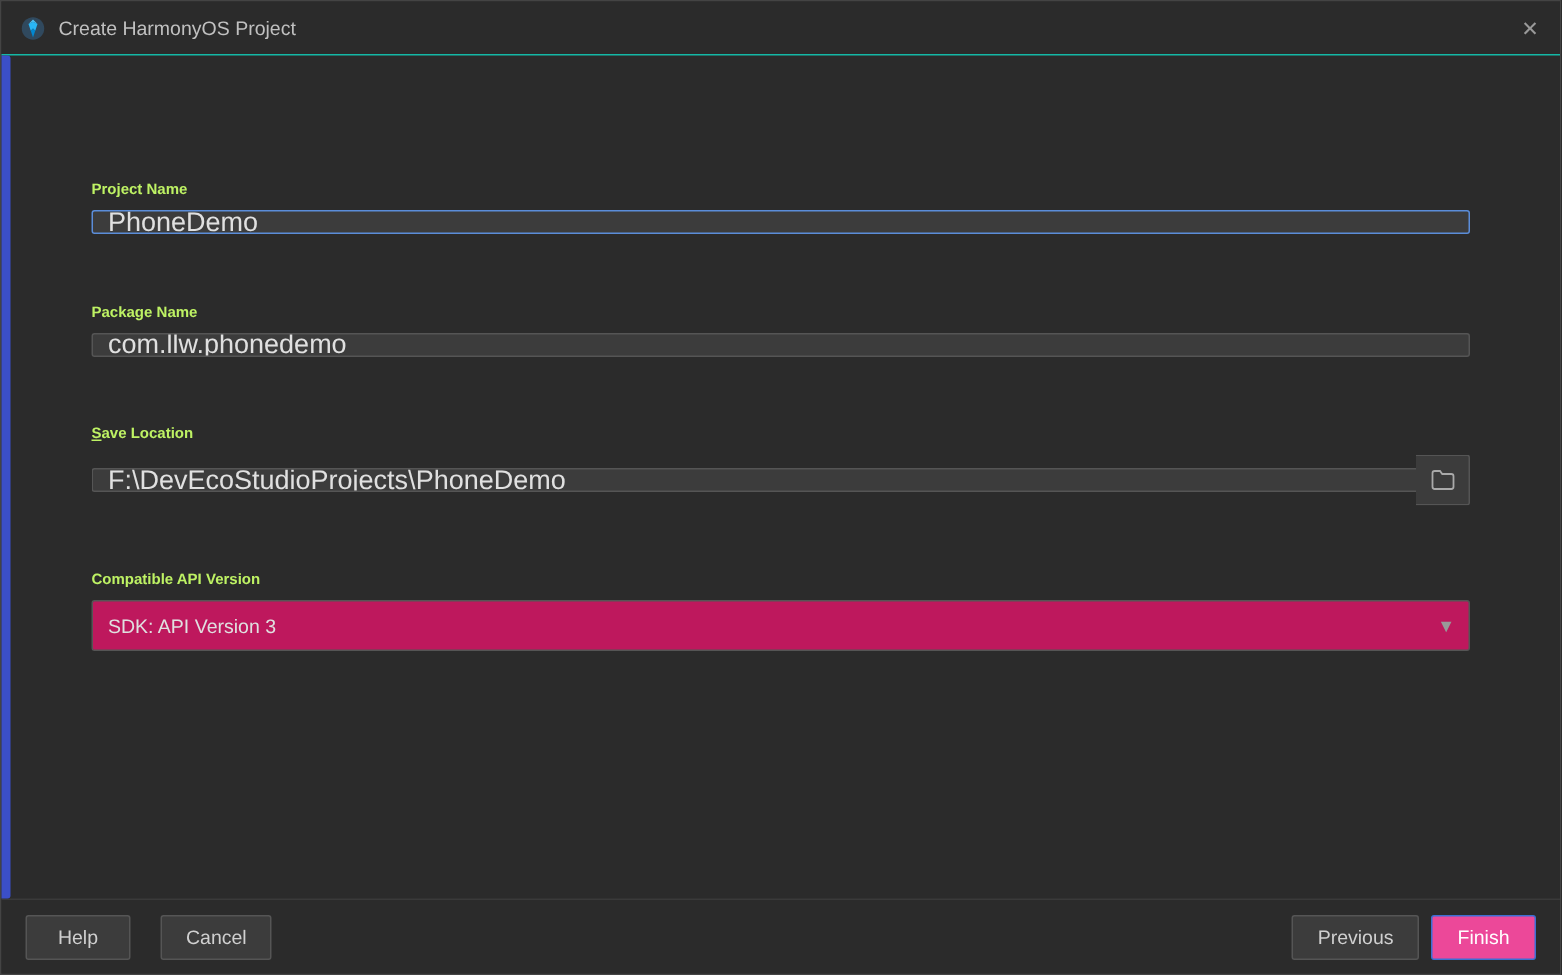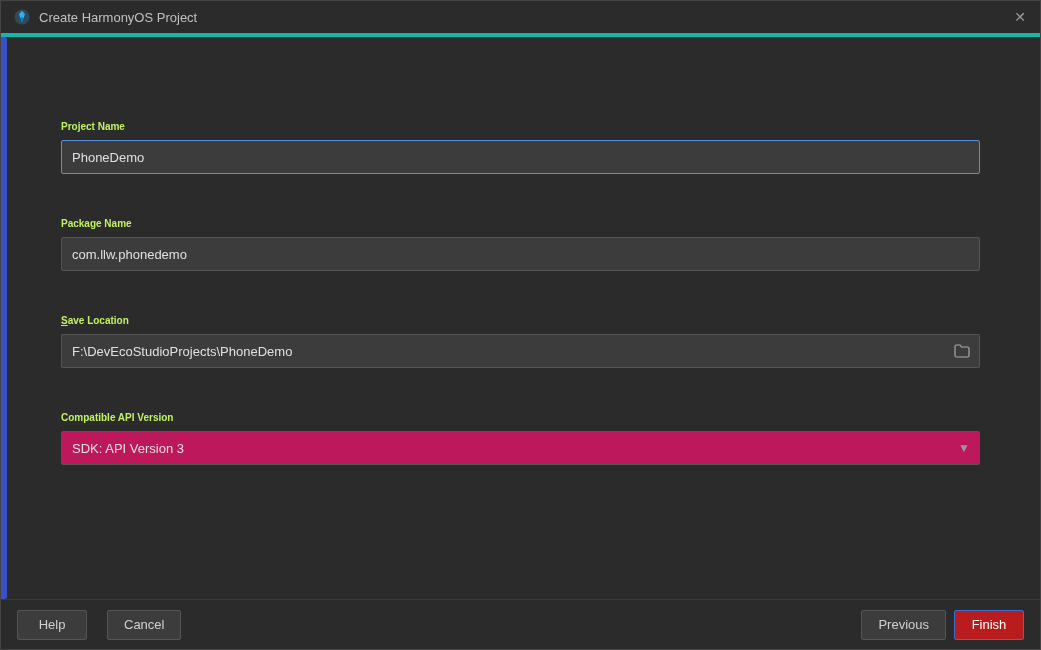"Create HarmonyOS Project" .title-bar { border-bottom: 4px solid #14b8a6 -> 1px solid #14b8a6 }
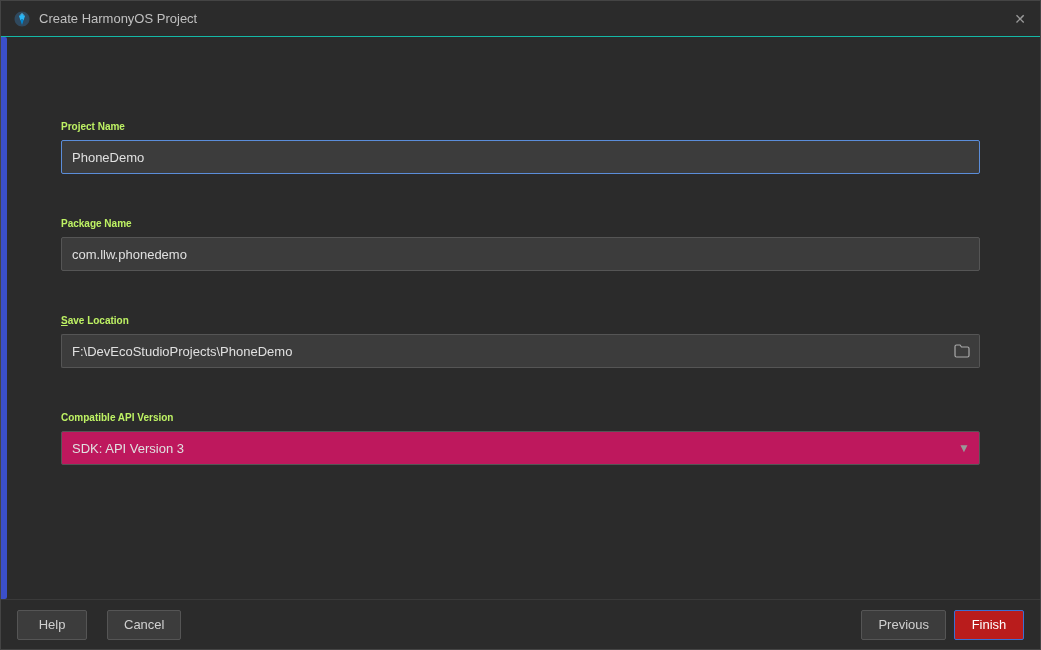"PhoneDemo" .form-input { font-size: 13px -> 18px; height: 34px -> 16px }
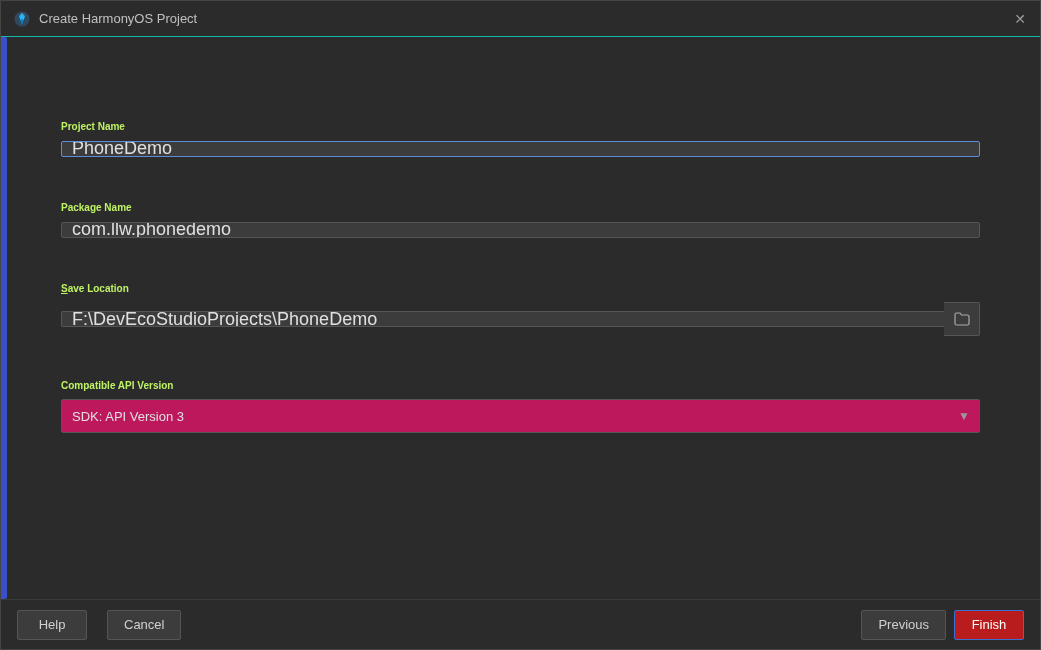"Finish" .btn-primary { background: #b91c1c -> #ec4899 }
